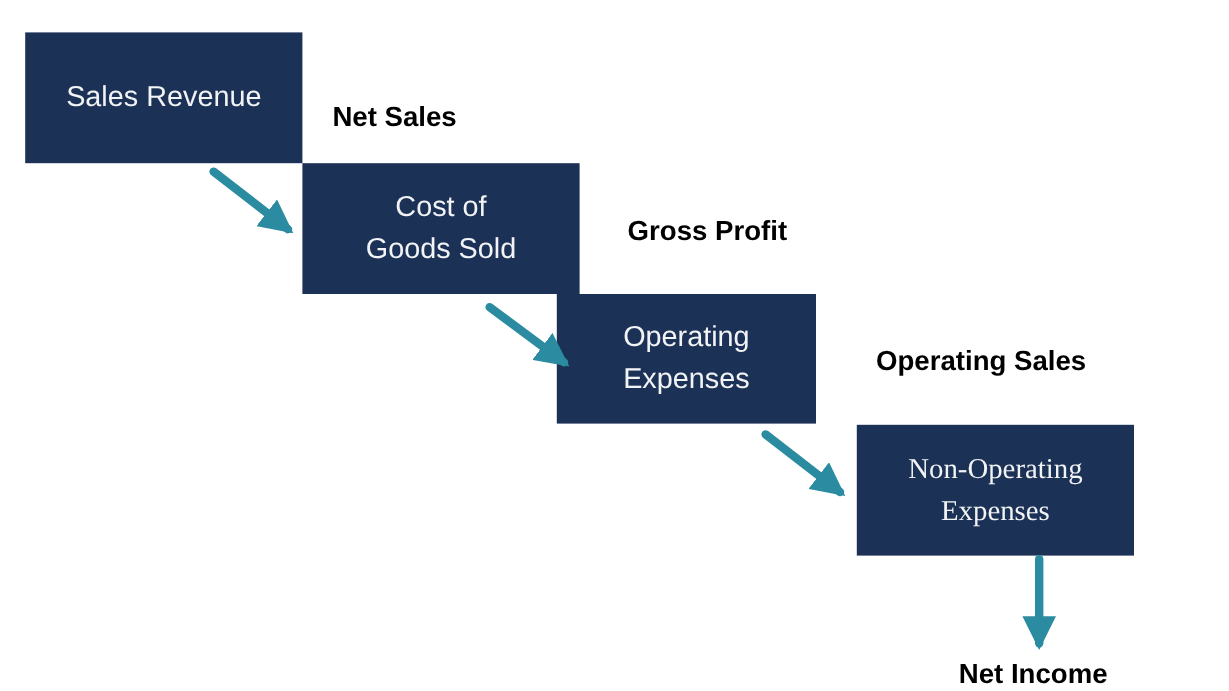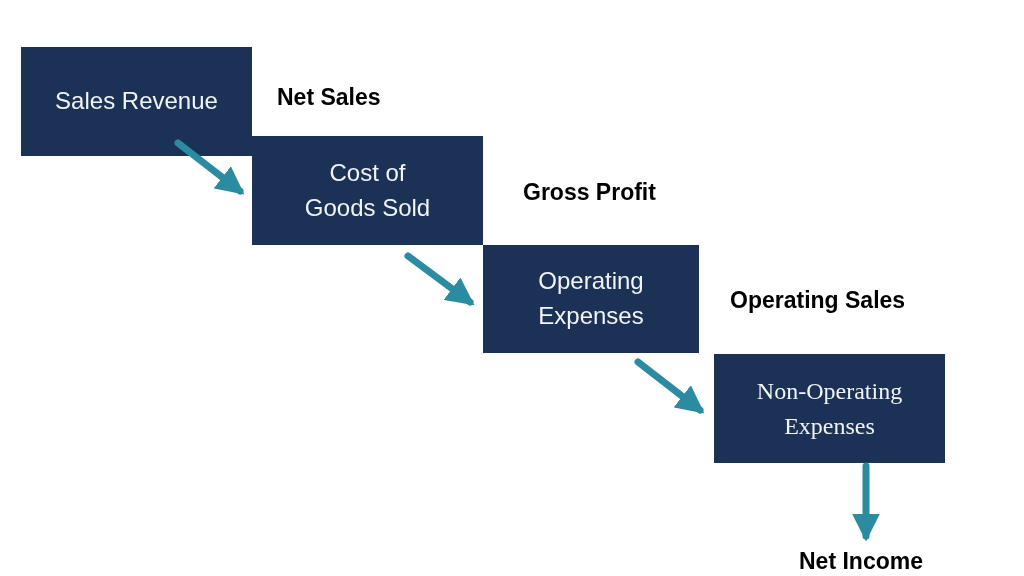"Sales Revenue" .box-1 { margin-top: 20px -> none }
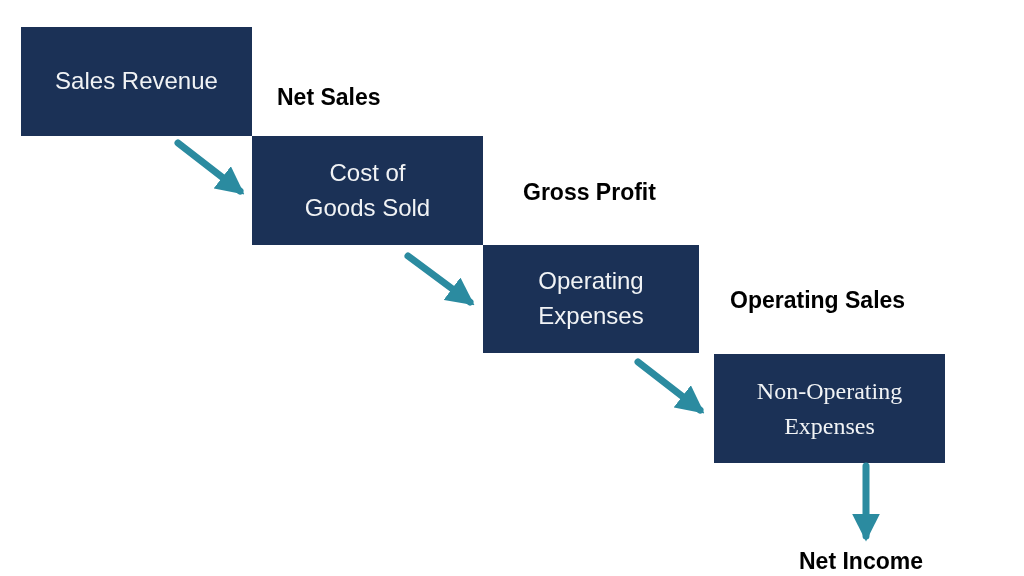"Operating" .box-3 { left: 483px -> 464px }
